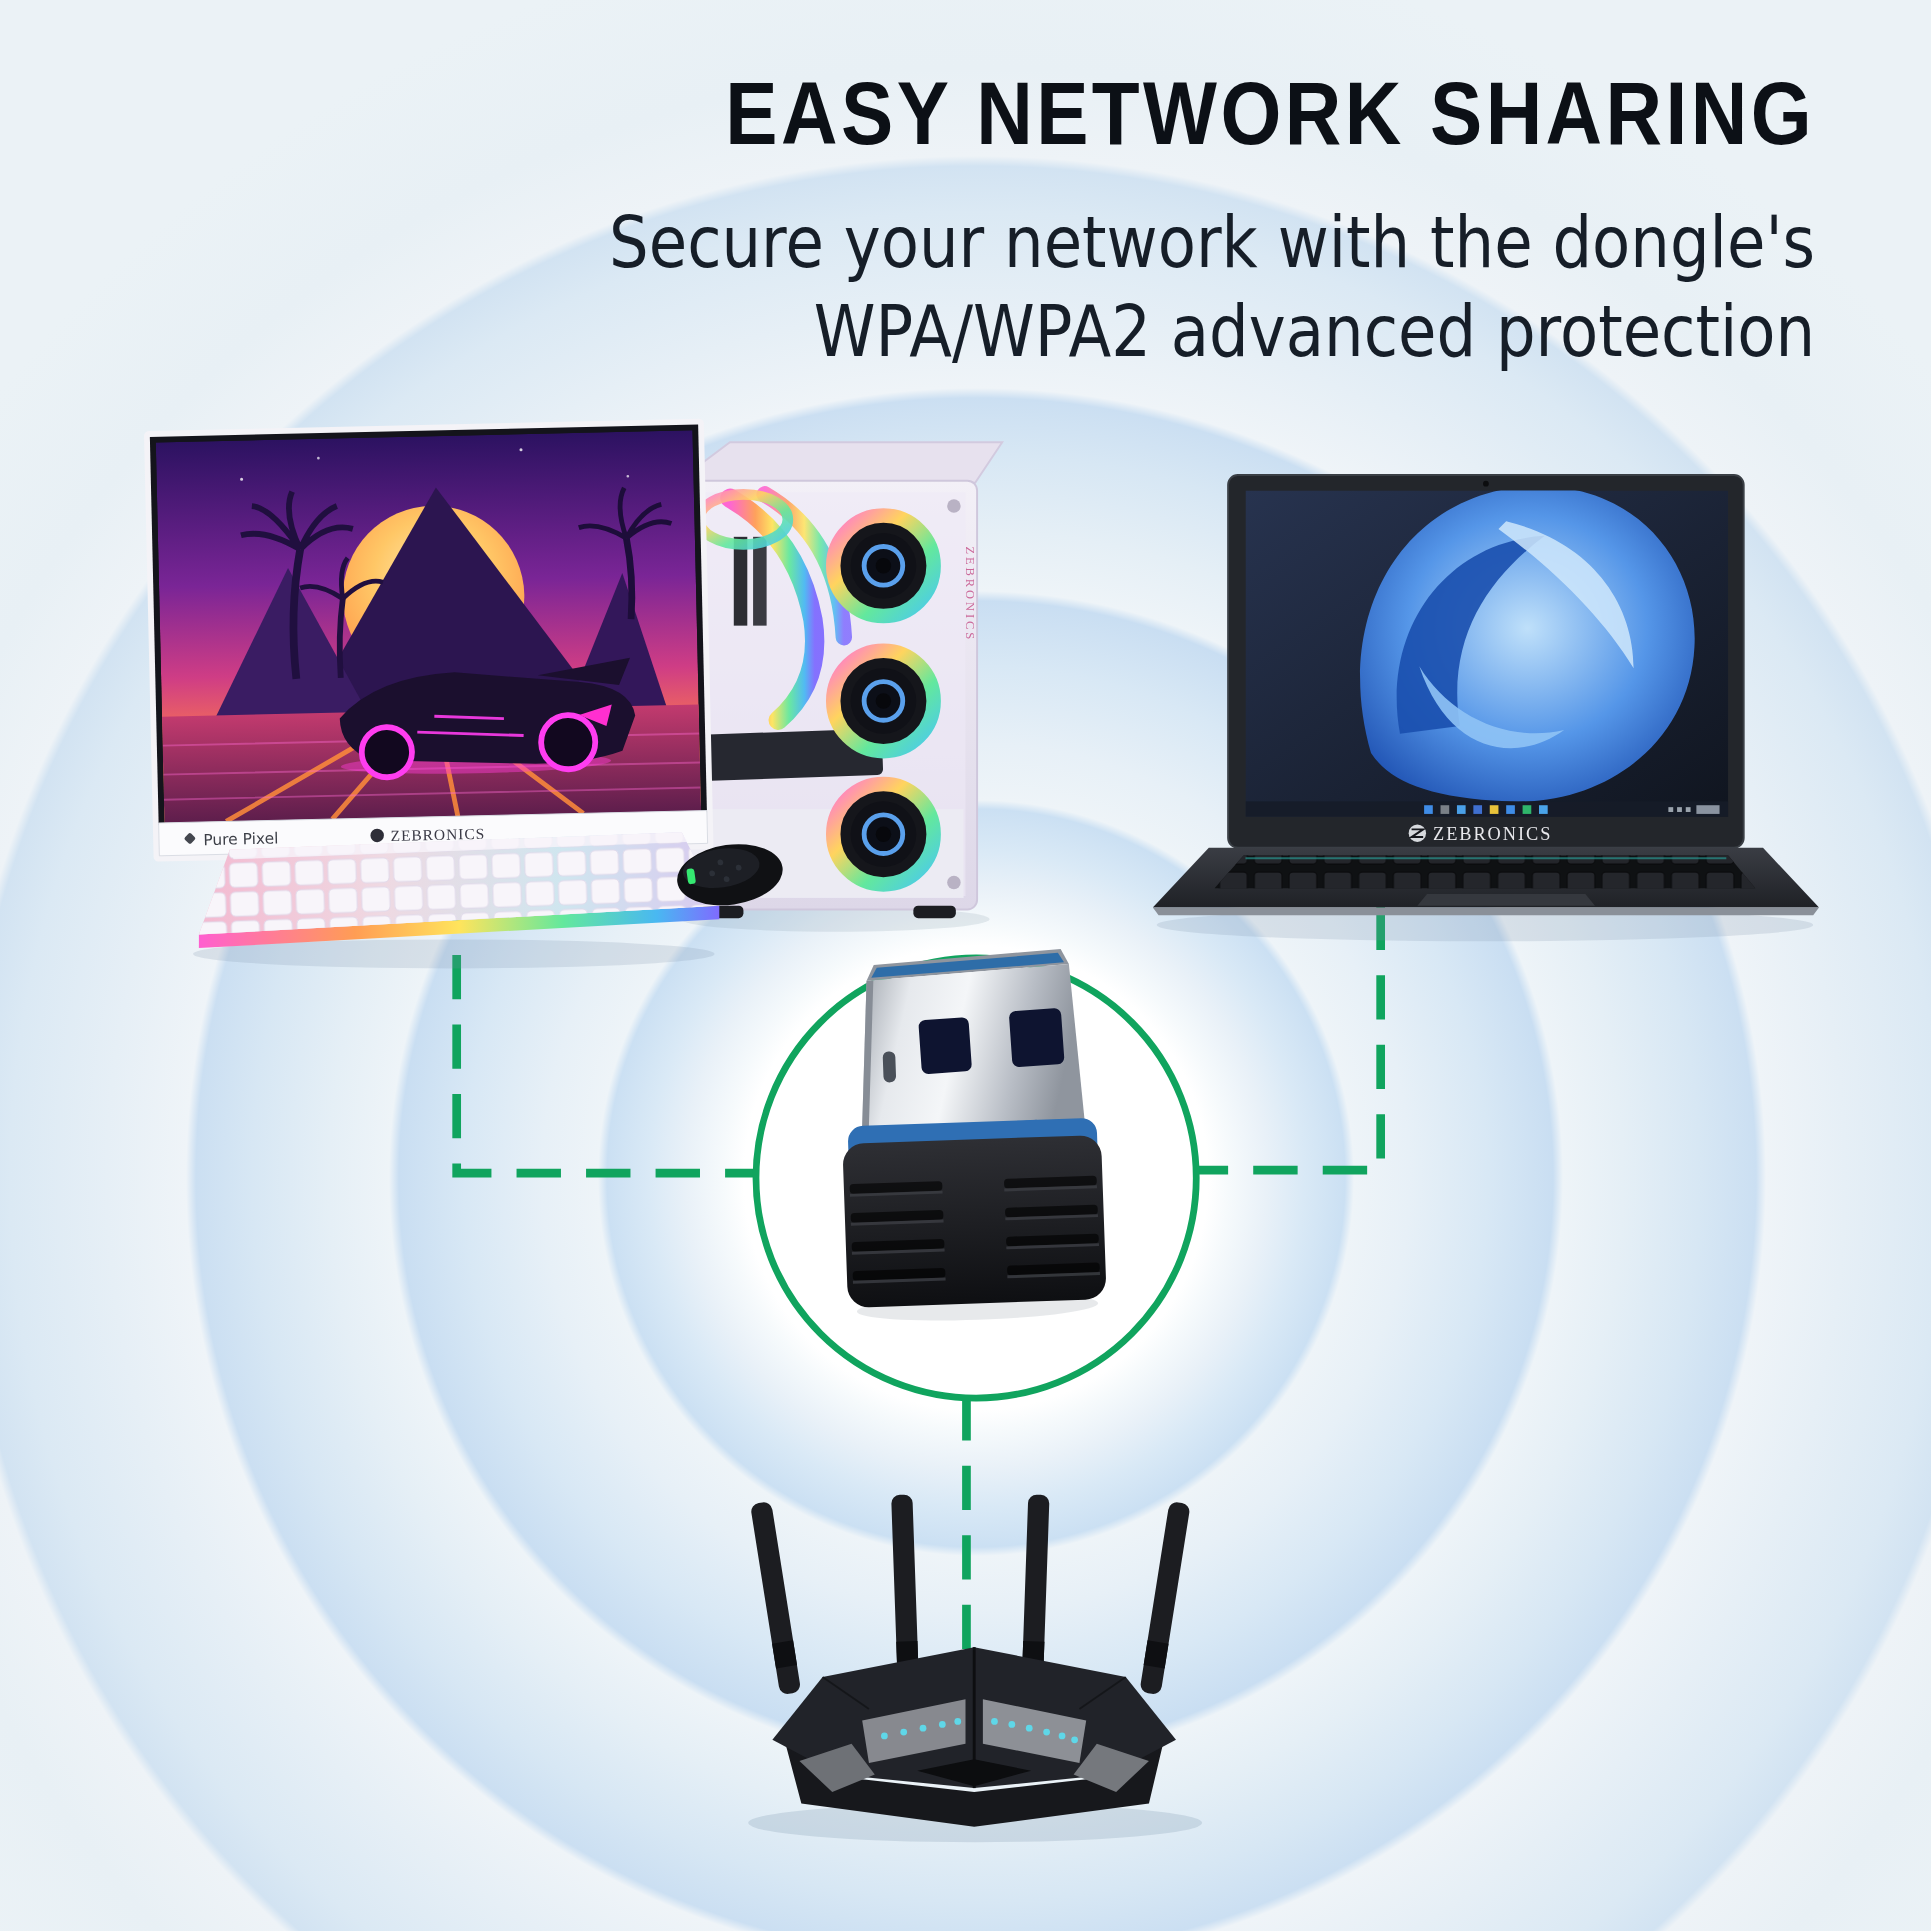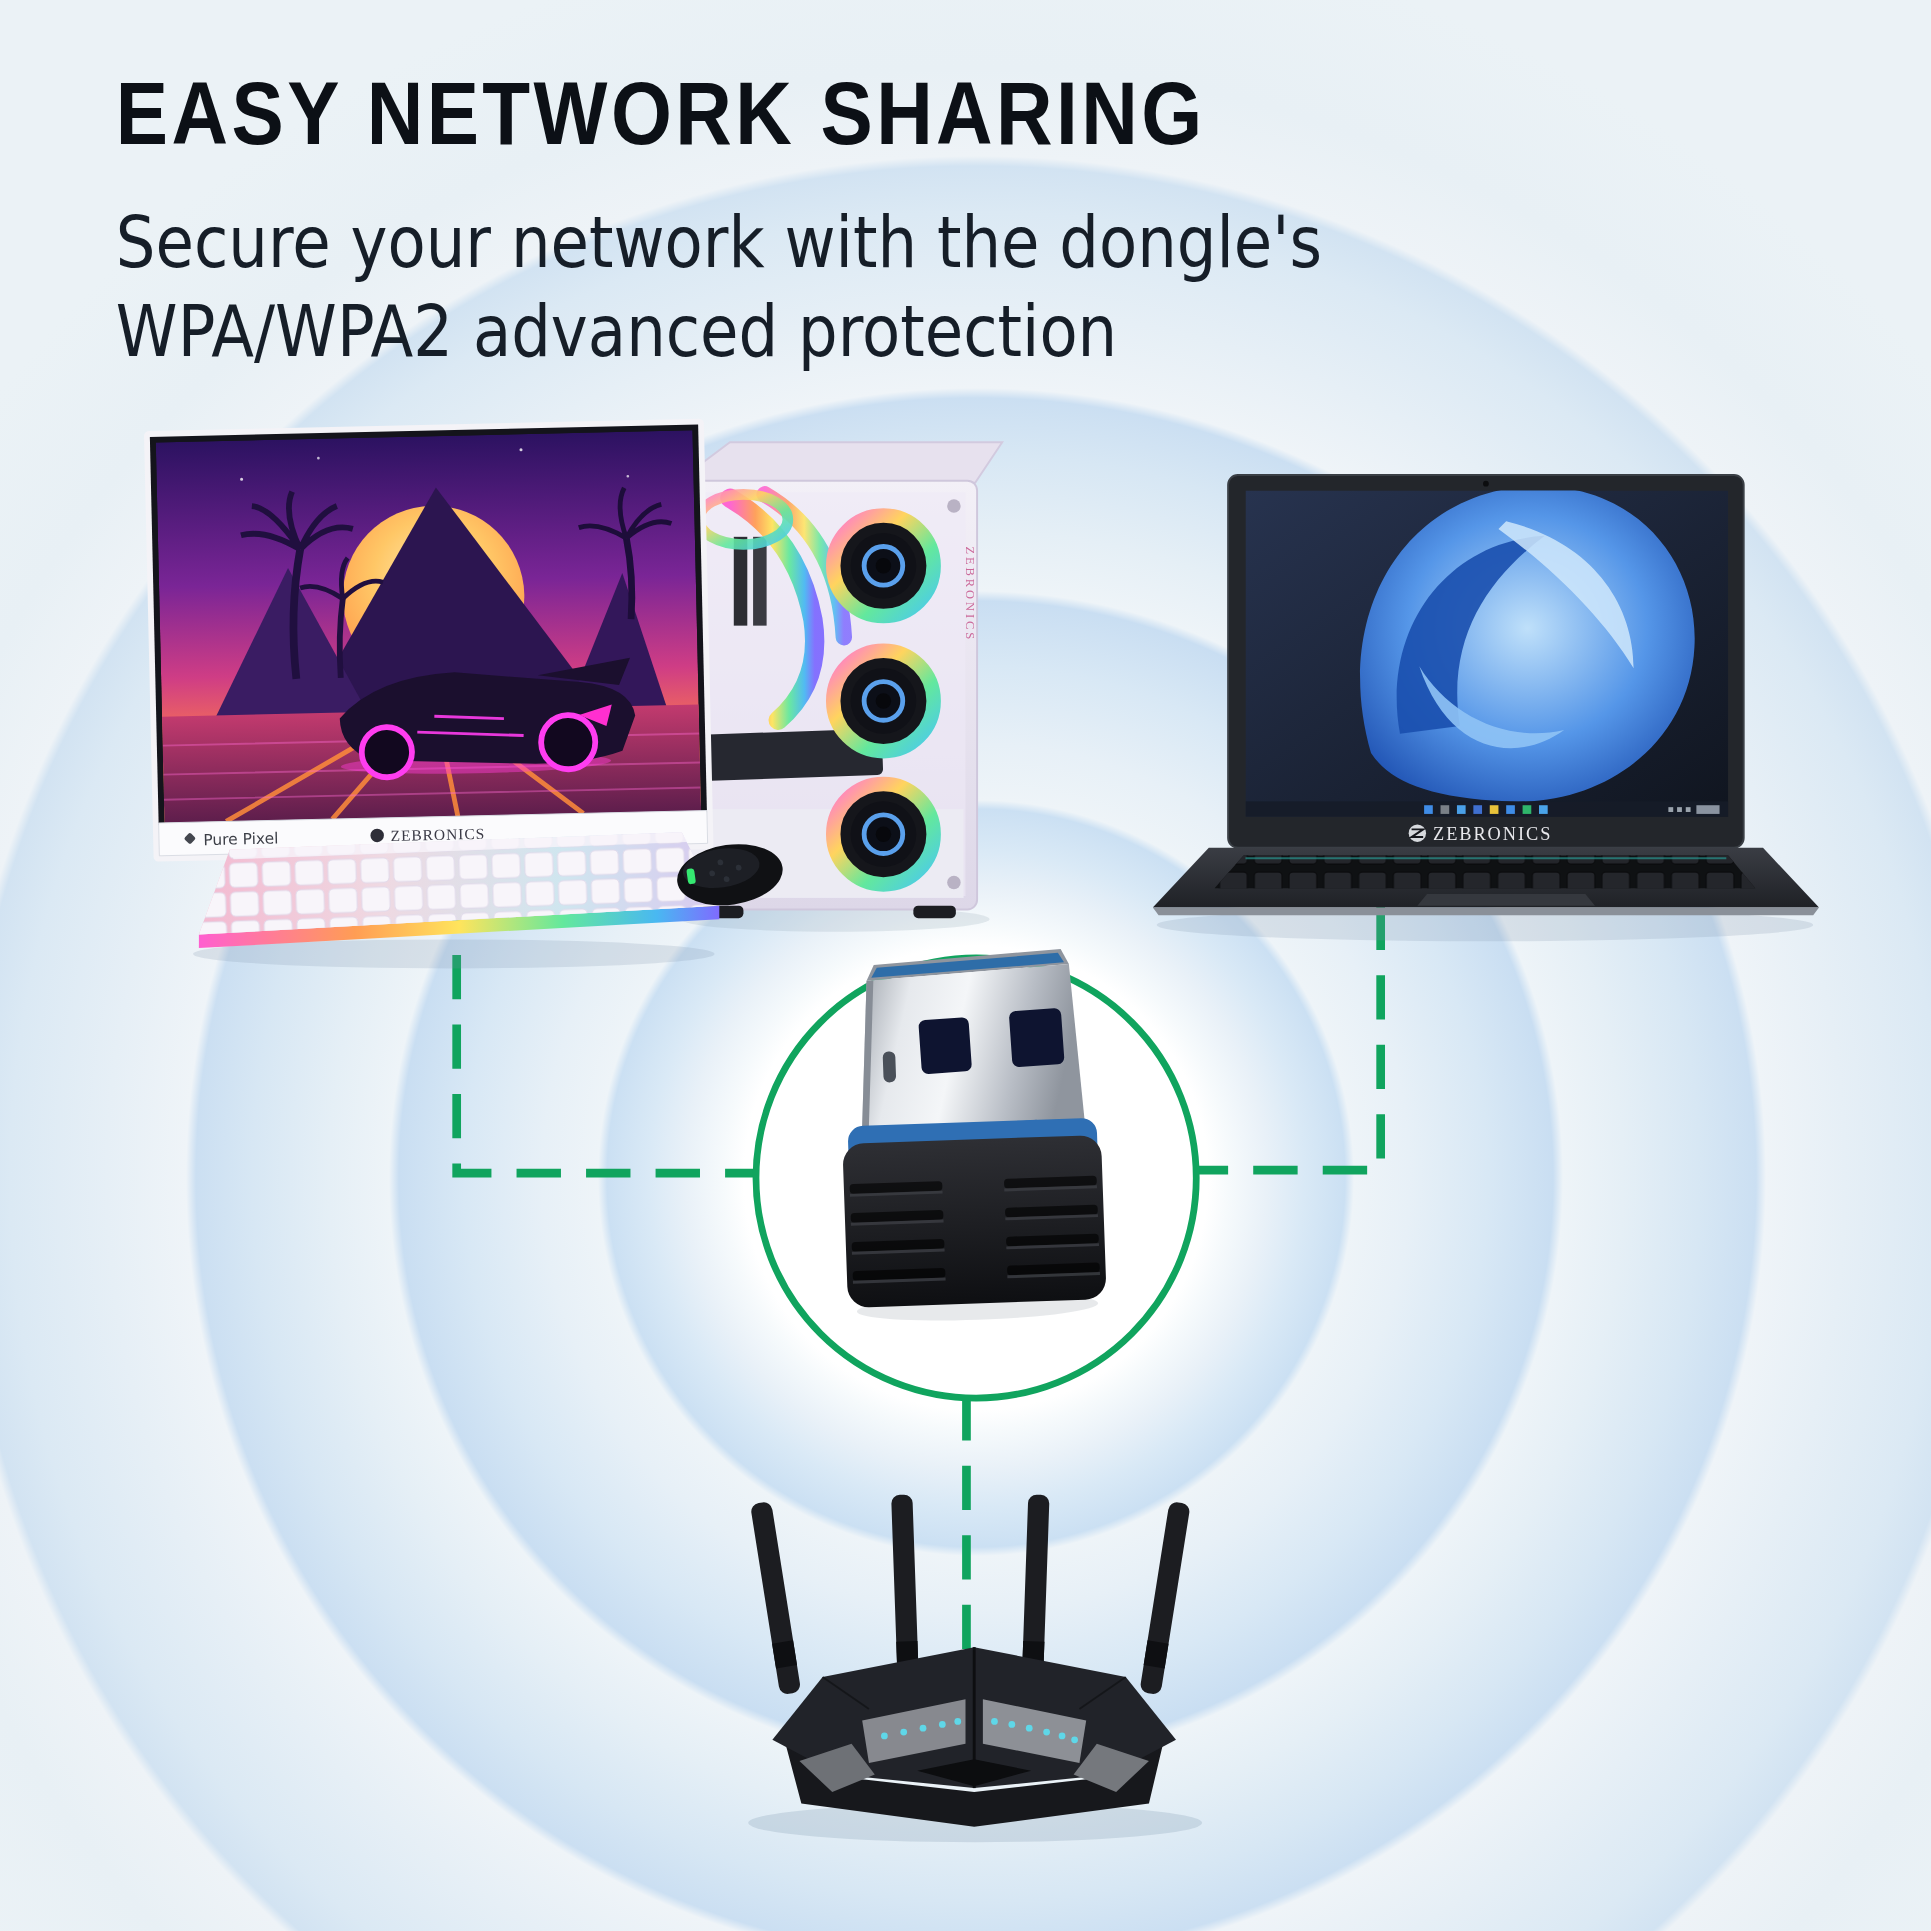"EASY NETWORK SHARING" .header { text-align: left -> right }
